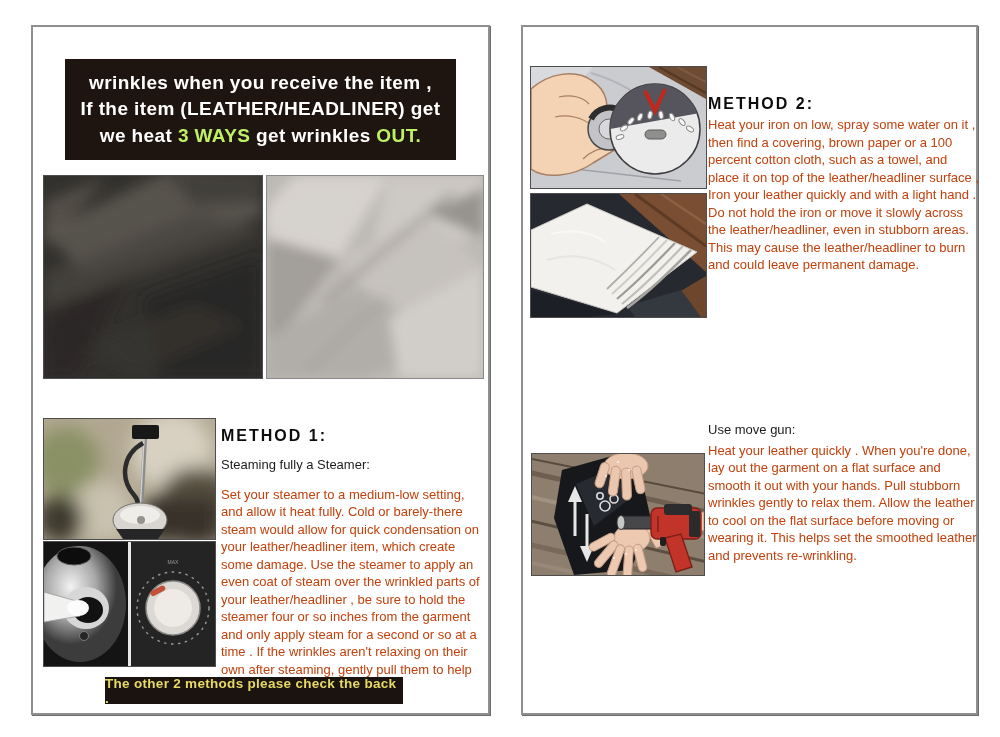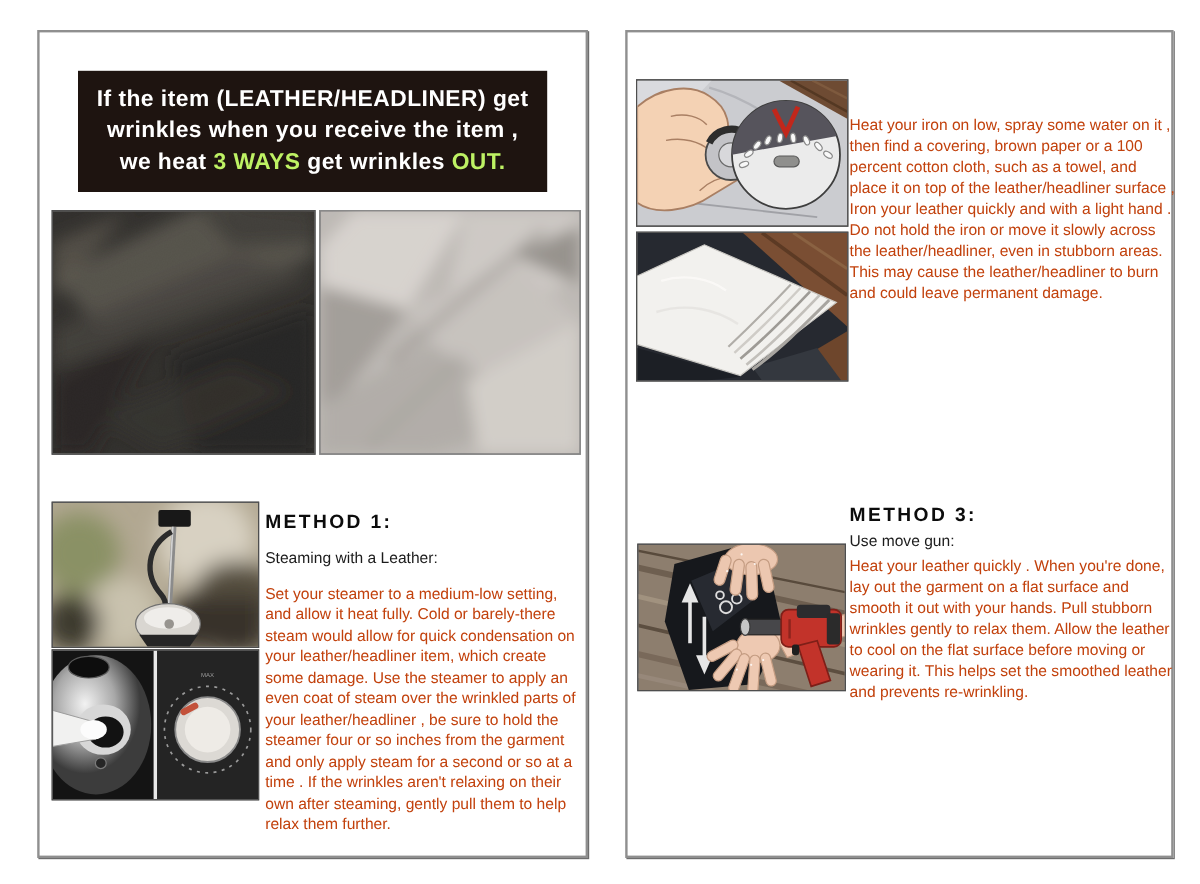"If the item (LEATHER/HEADLINER) get" div { order: before "wrinkles when you receive the" -> after "wrinkles when you receive the" }
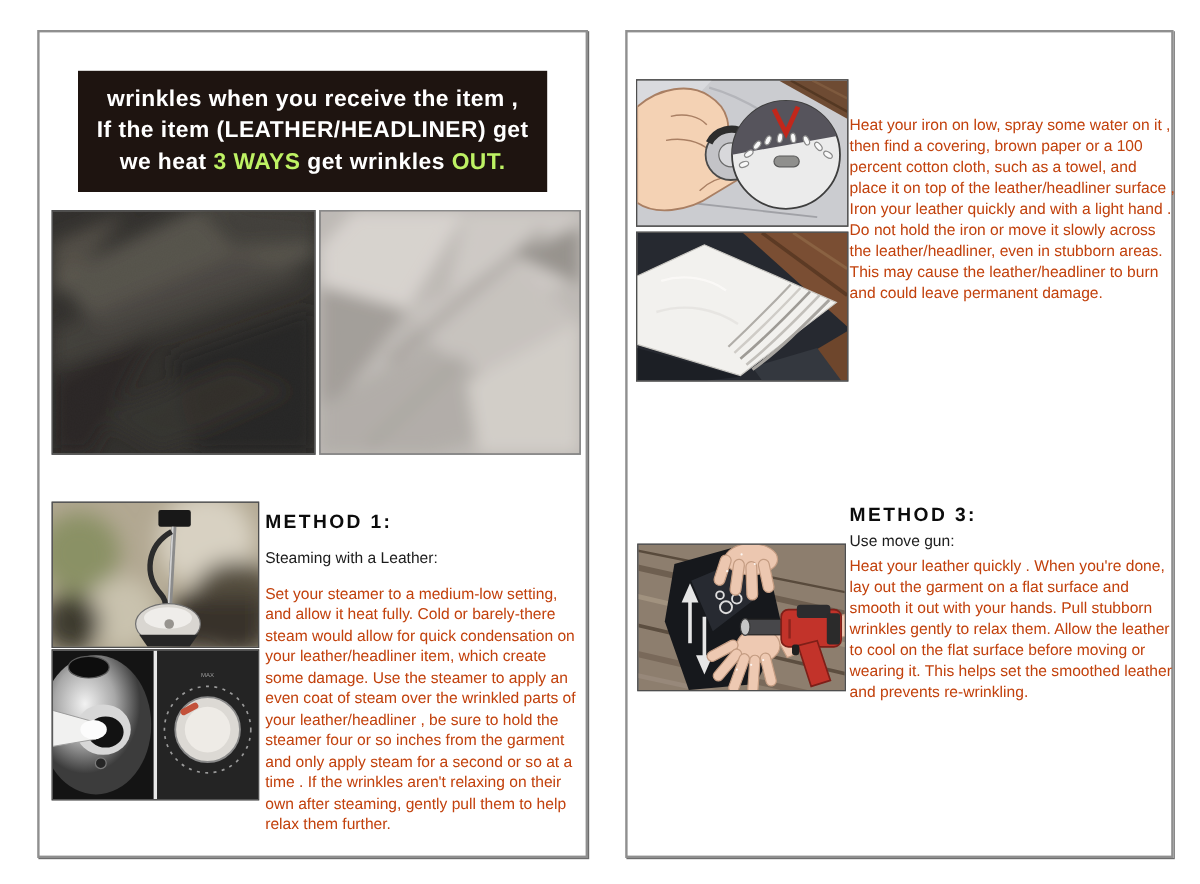"METHOD 2:" h3 { html: none -> <h3>METHOD 2:</h3> }
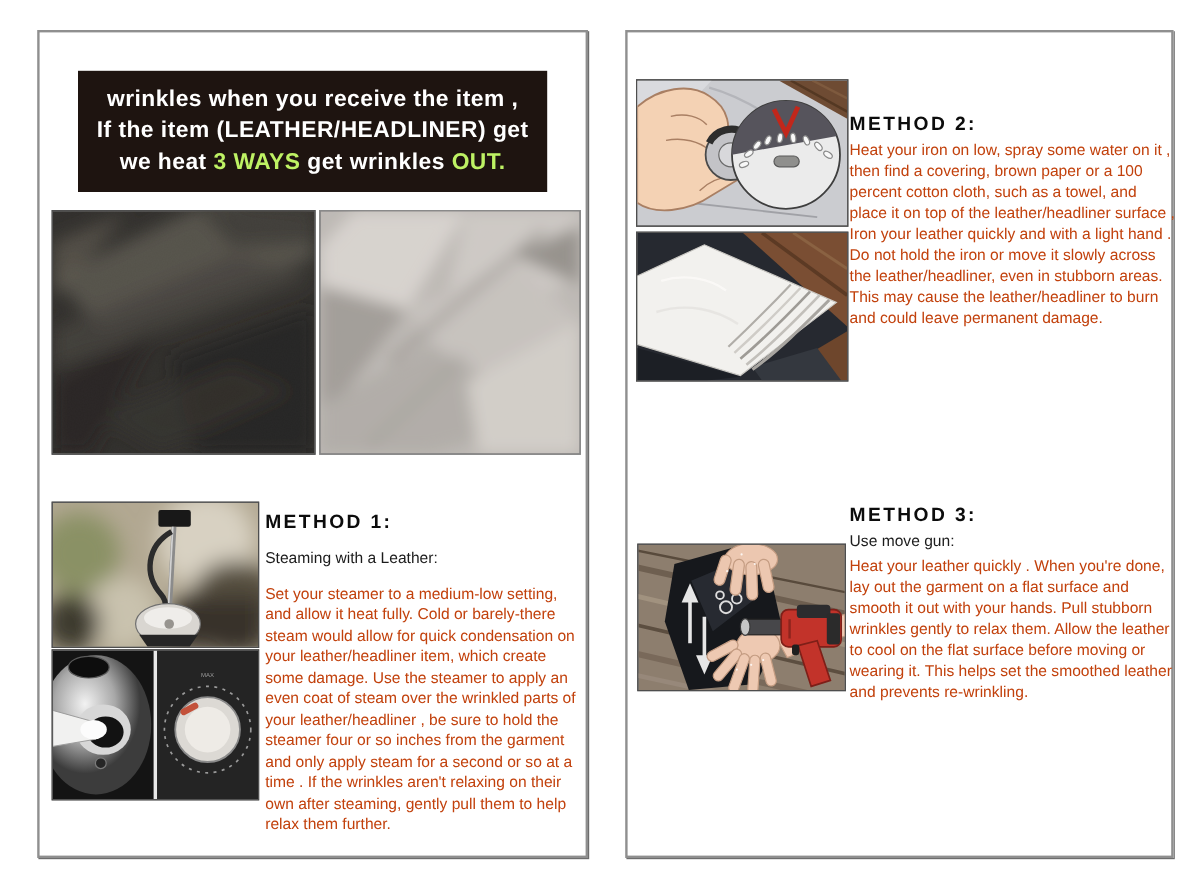"METHOD 3:" h3 { html: <h3>METHOD 3:</h3> -> none }
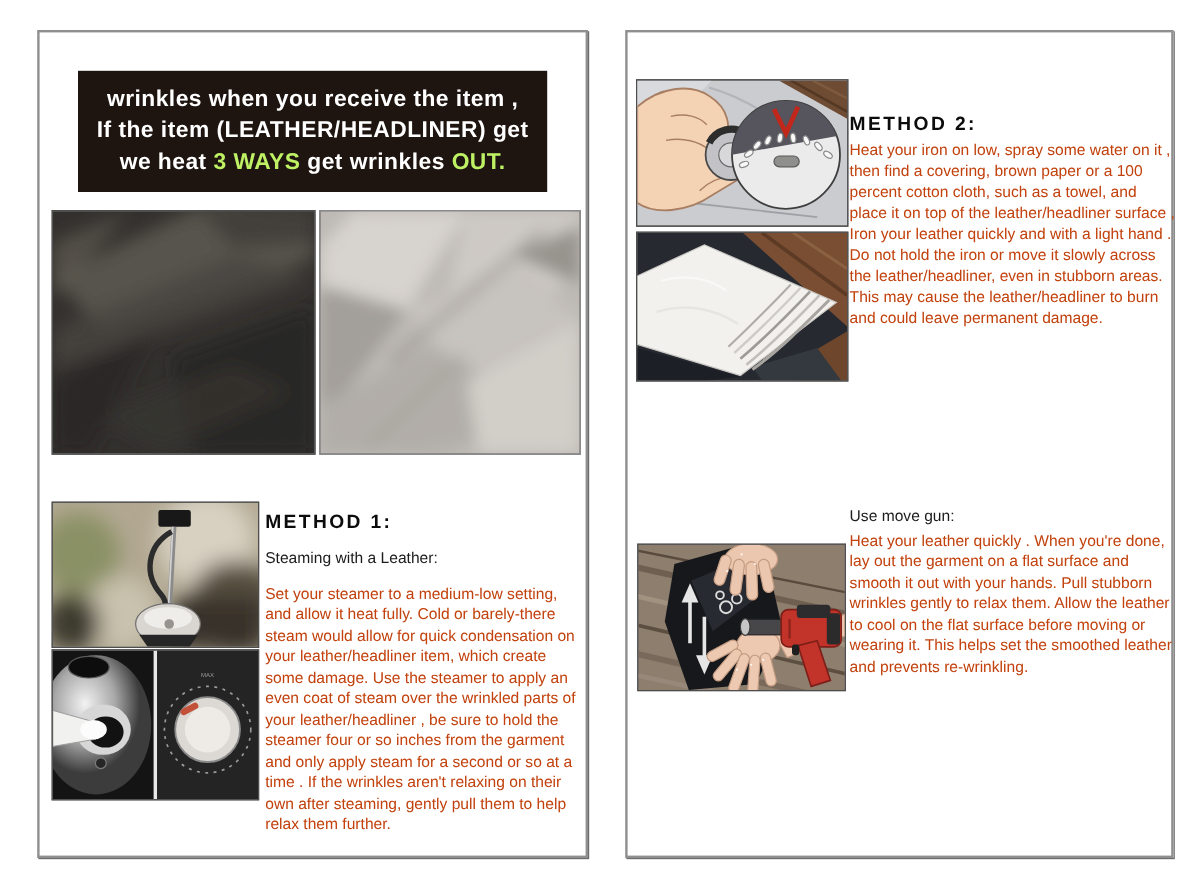"Steaming with a Leather:" p.sub { text: with a Leather -> fully a Steamer }
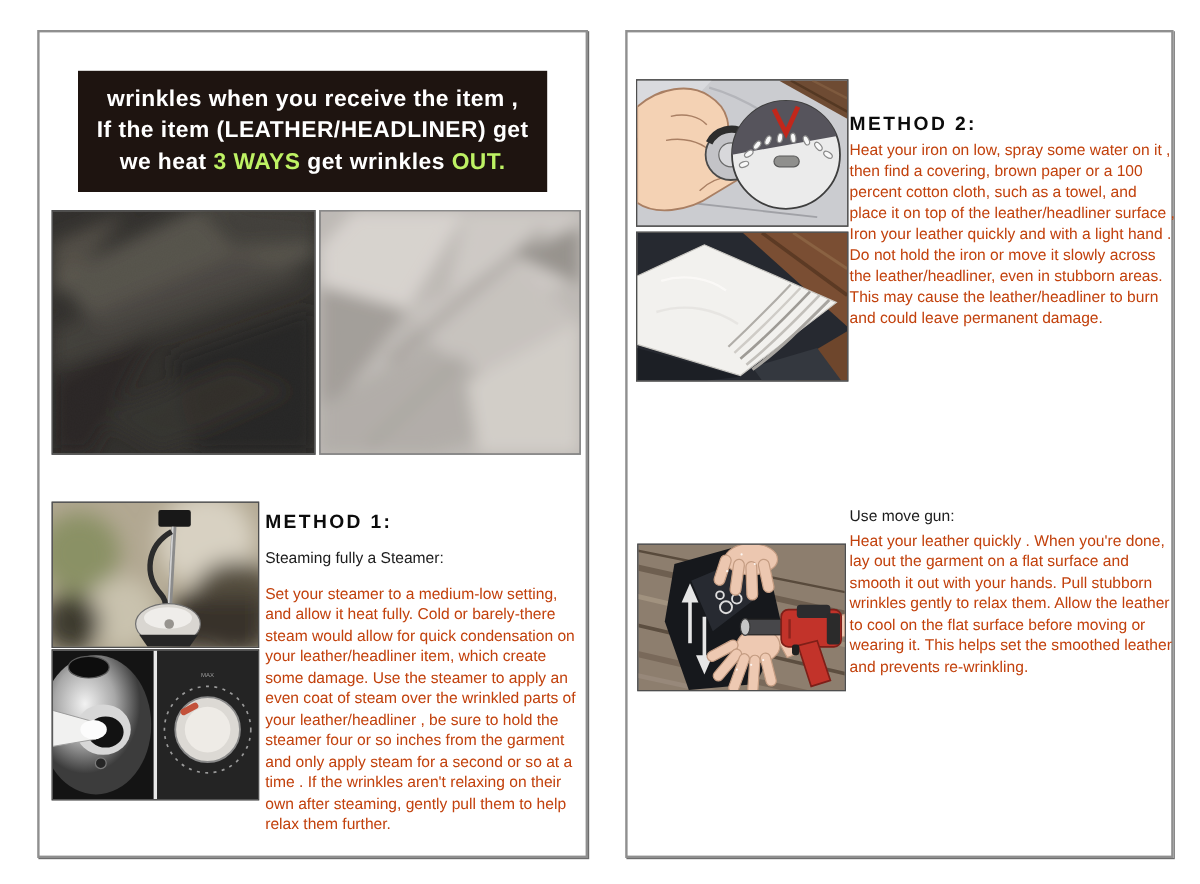"The other 2 methods please" div.footer-banner { html: none -> <div> <span>The other 2 methods please check the back .</span> </div> }
